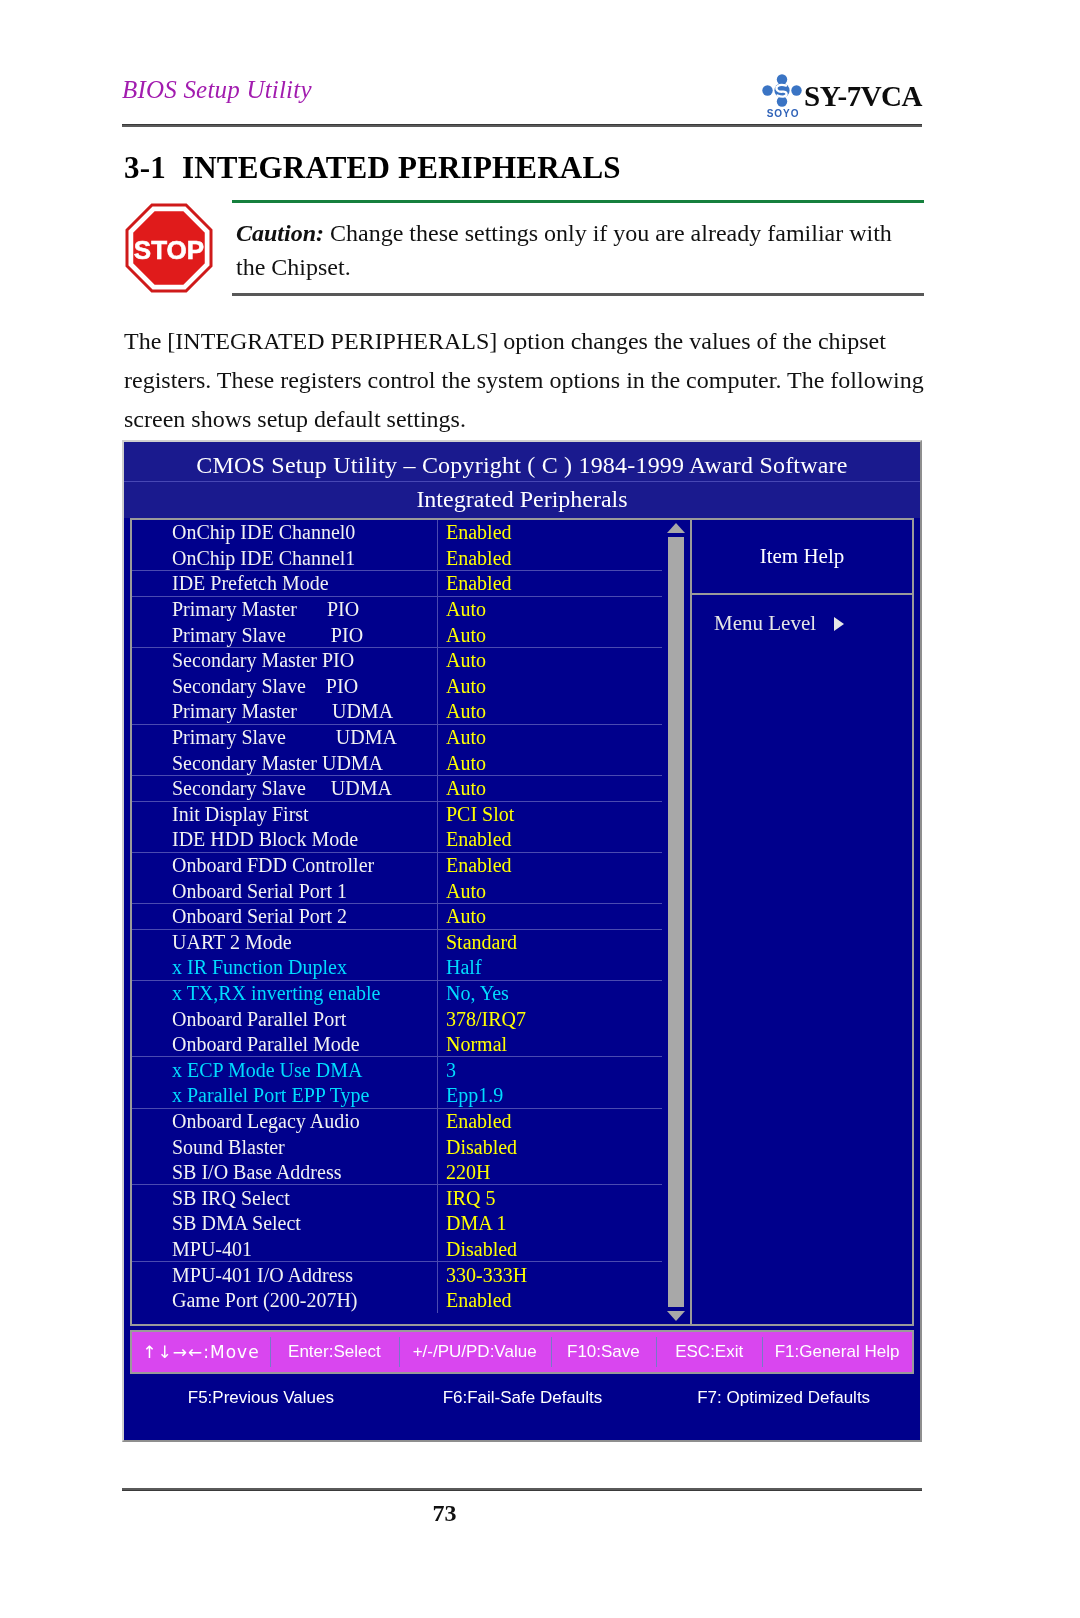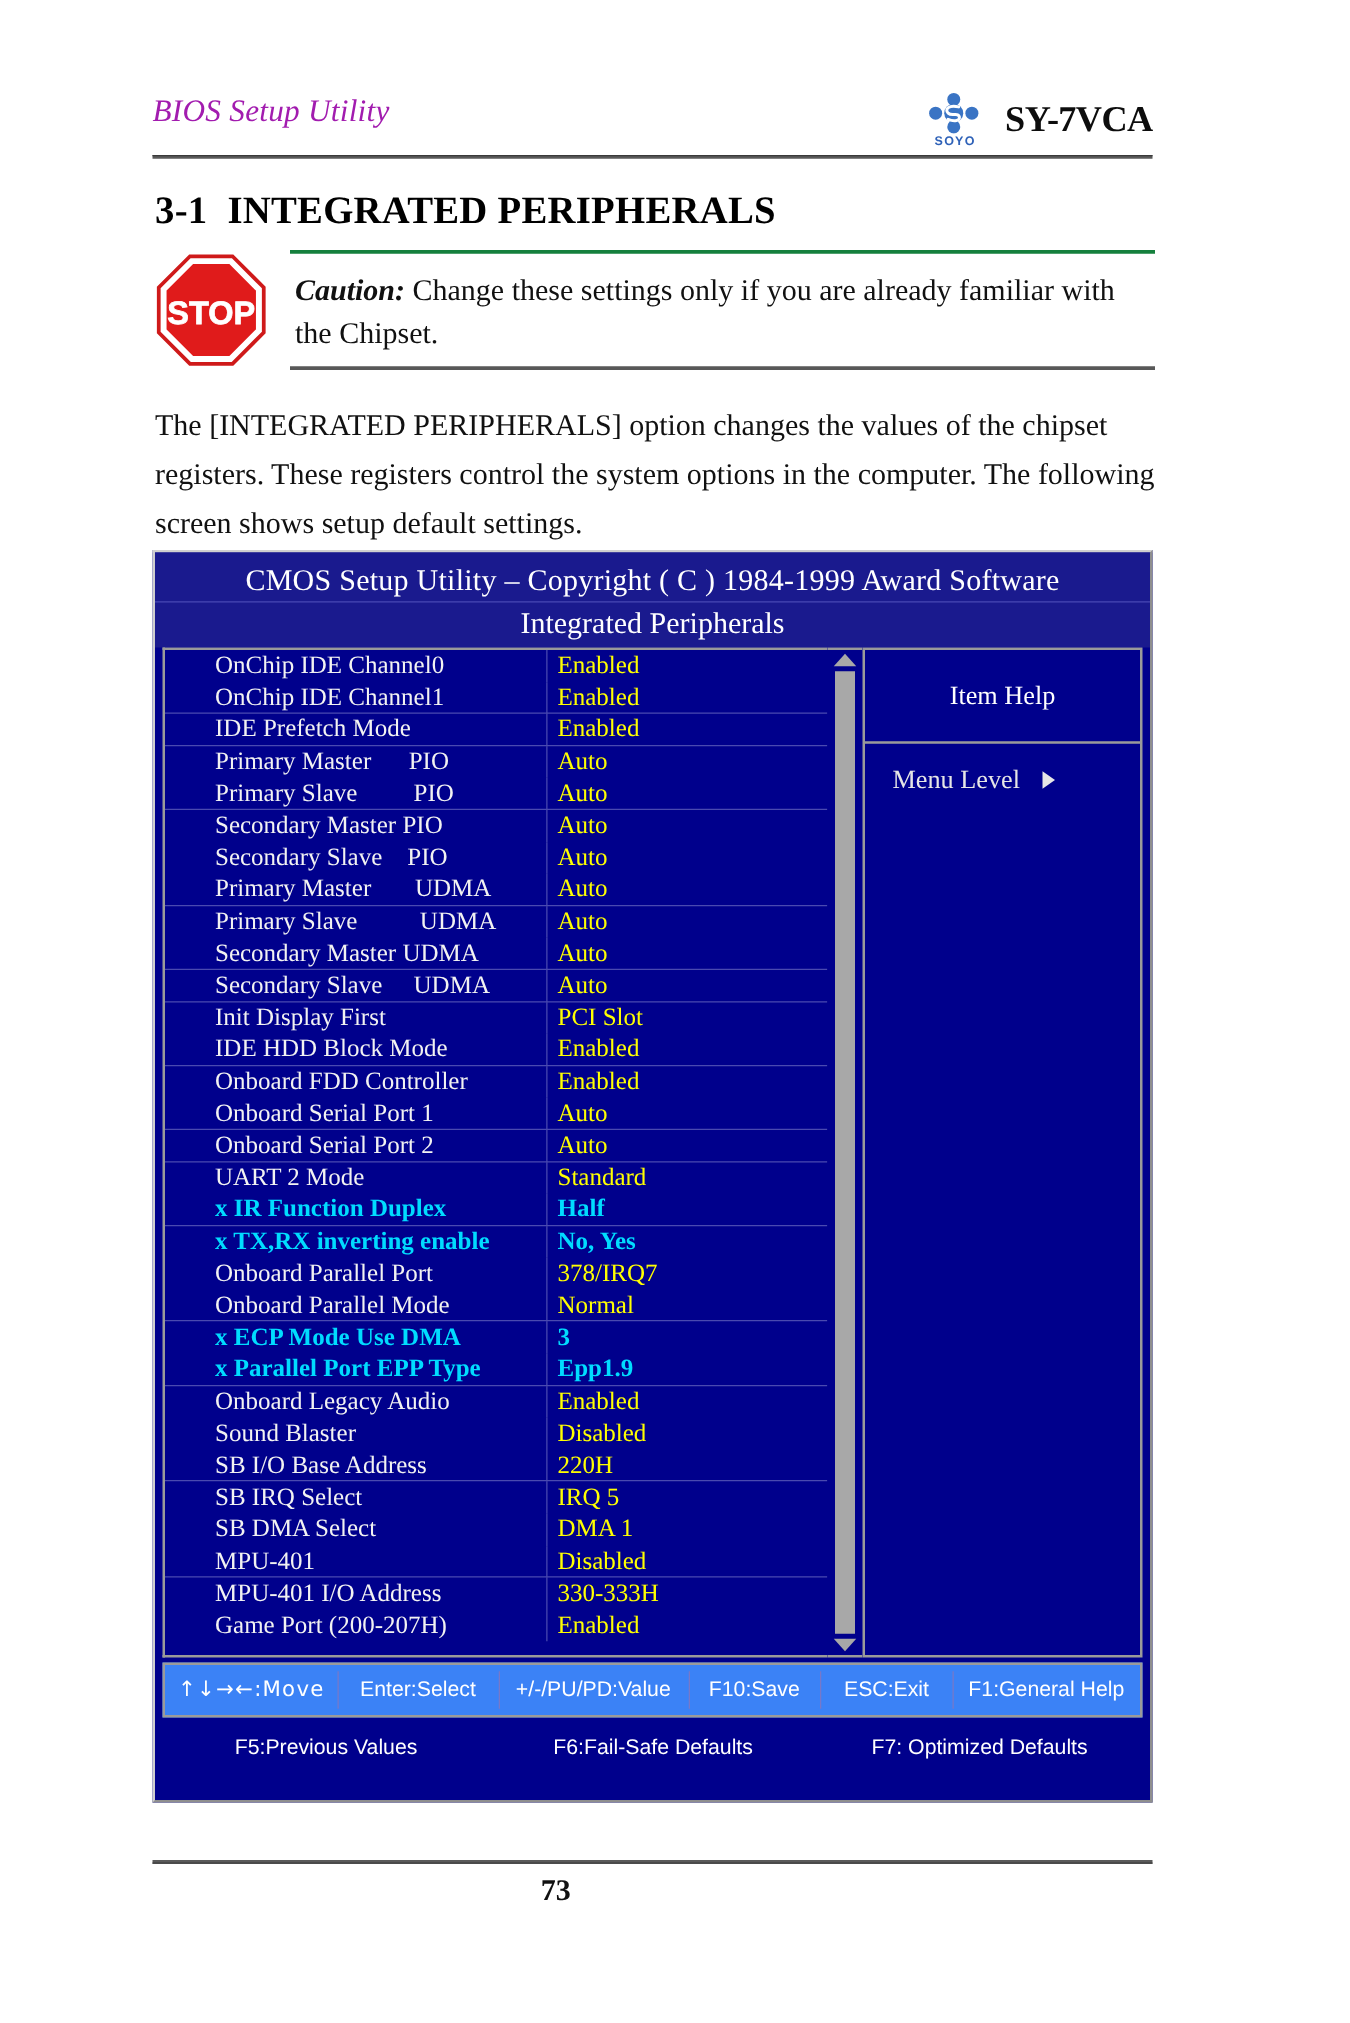"SOYO" .doc-header-right { gap: 20px -> 1px }
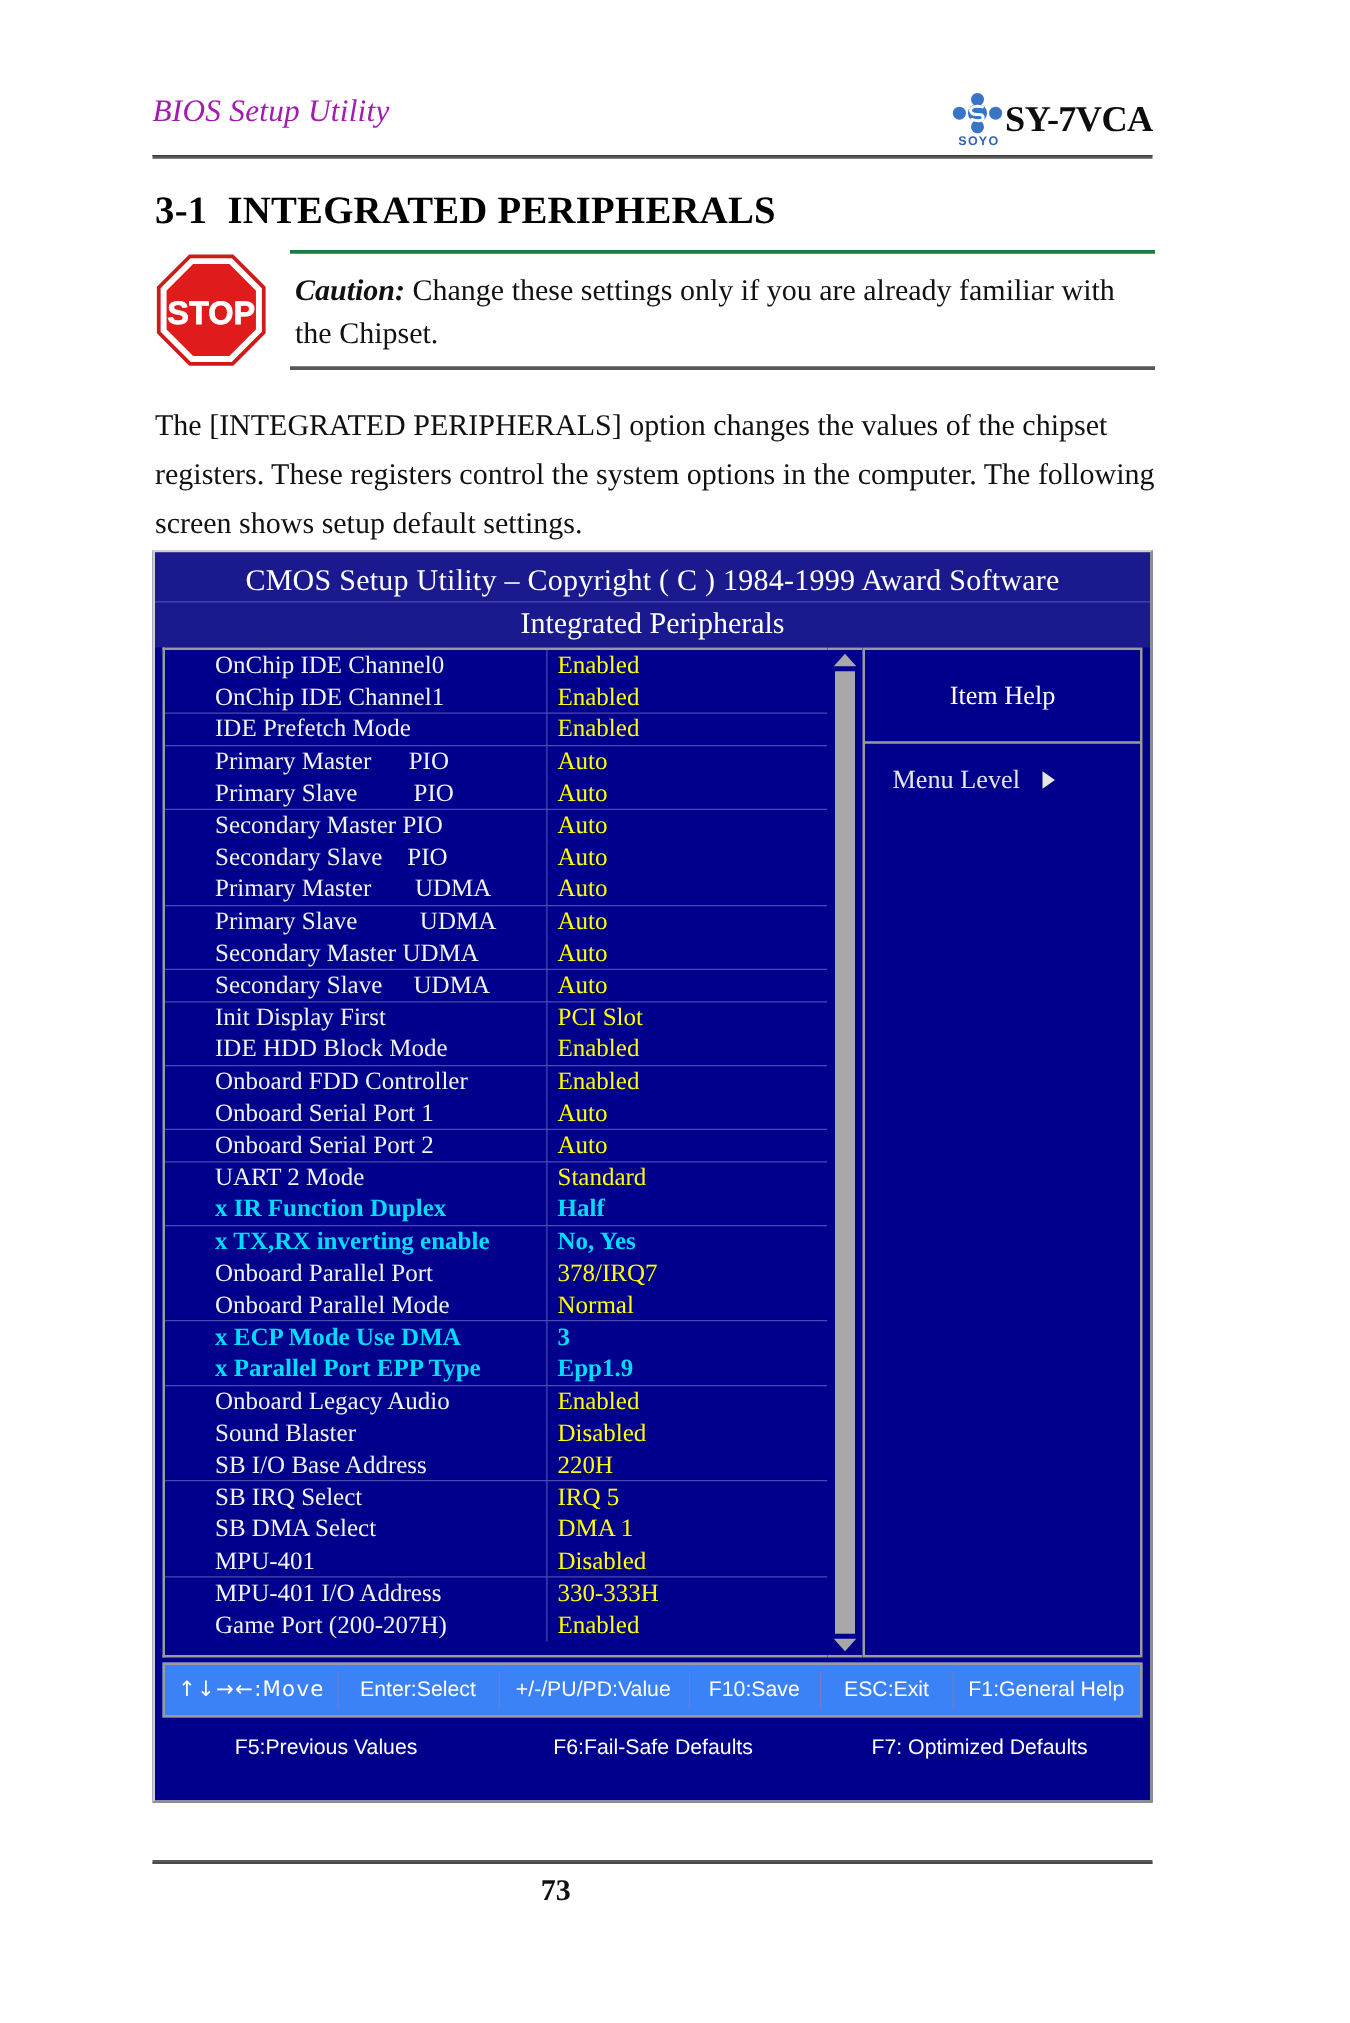"x IR Function Duplex" .c-cyan { font-weight: bold -> none }
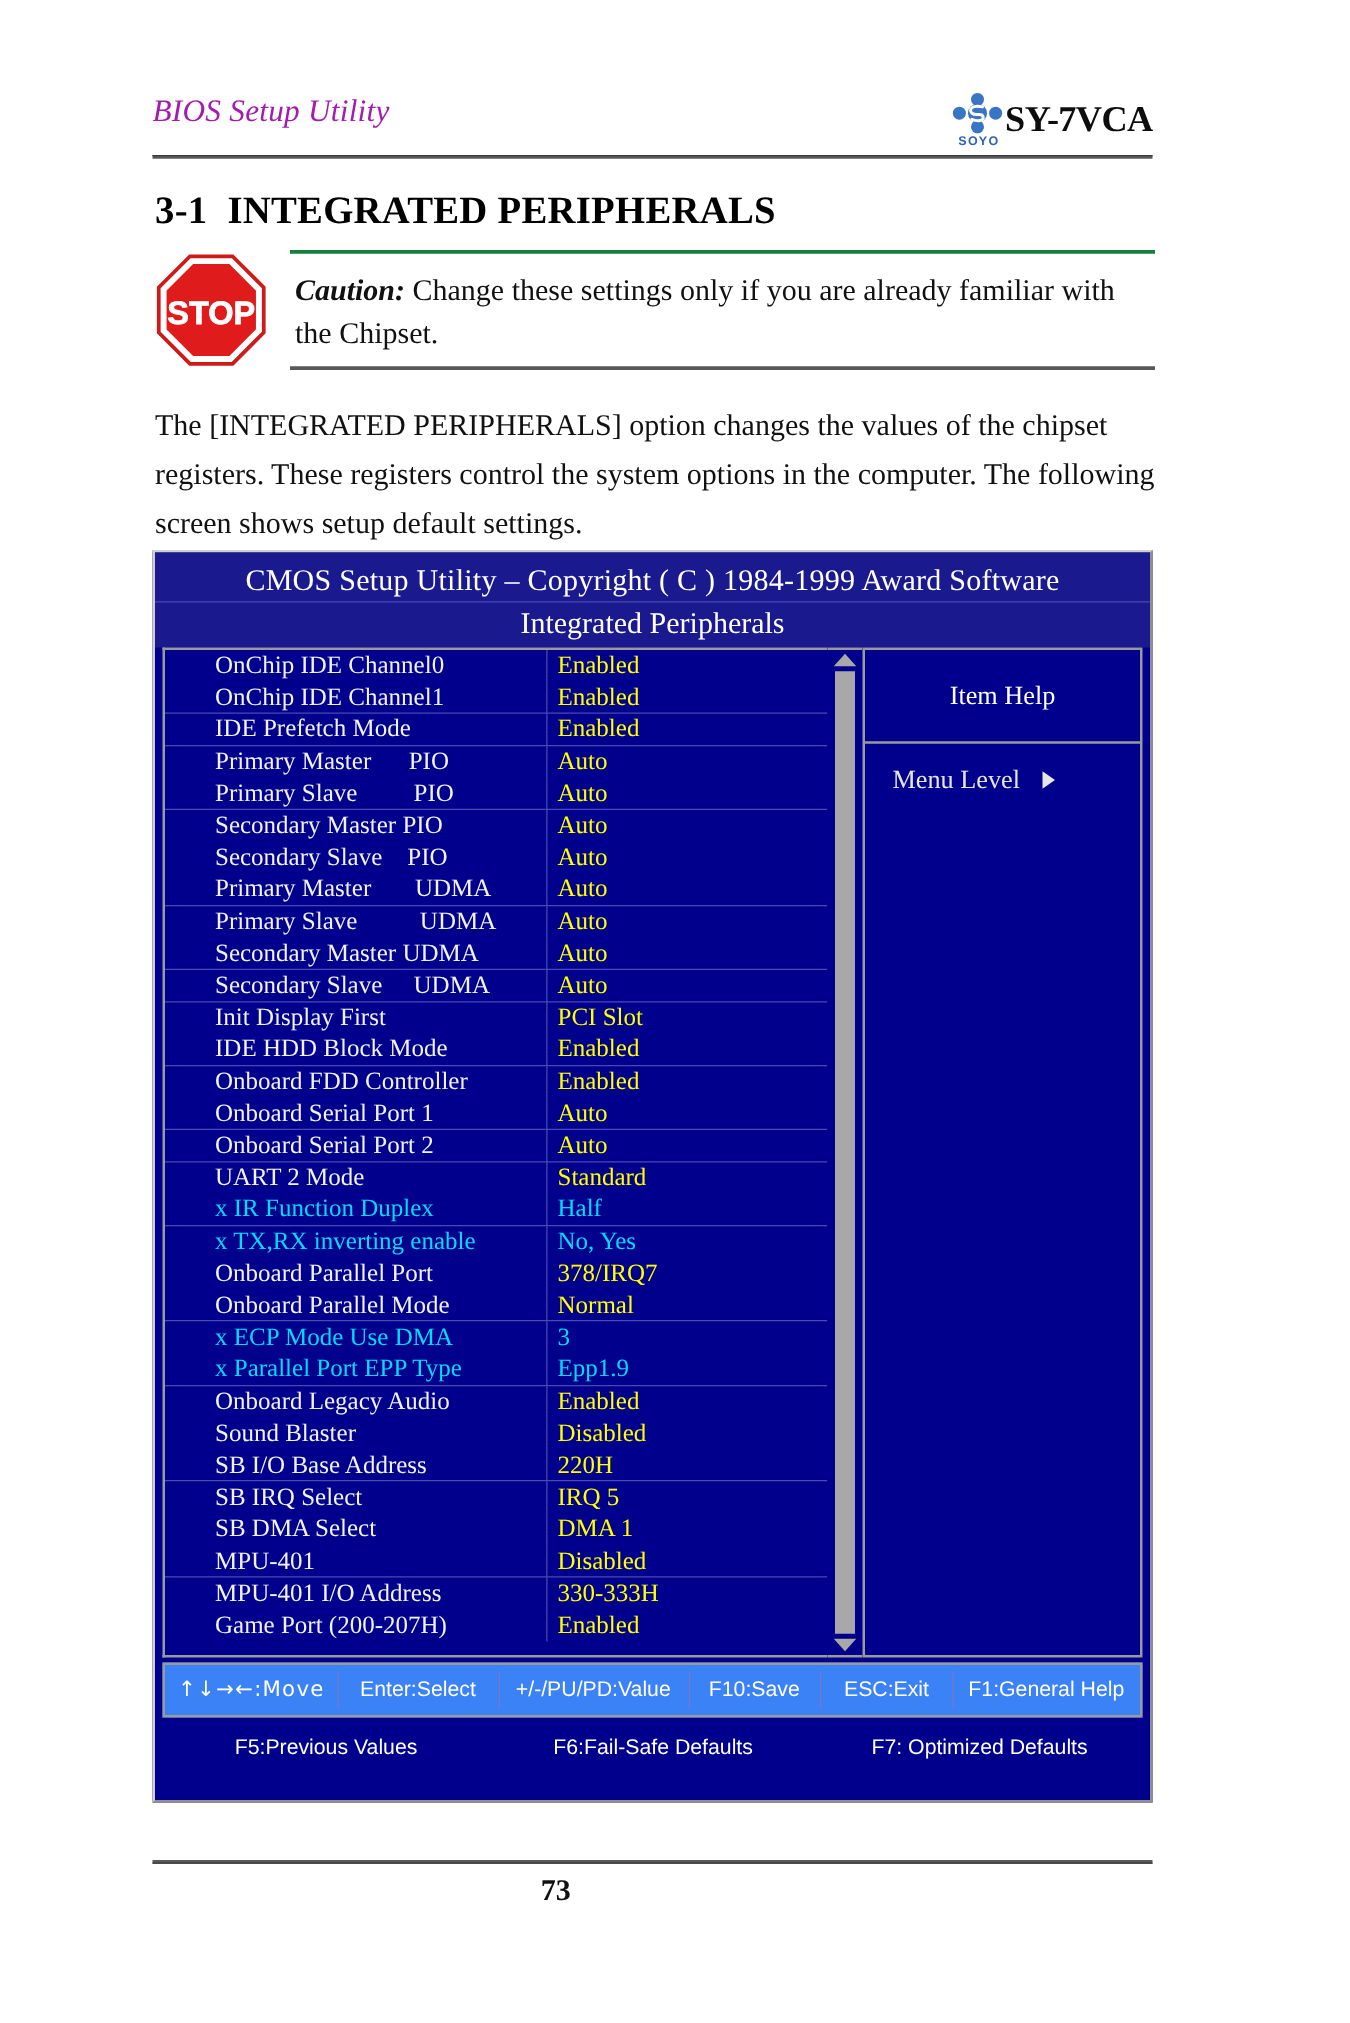"↑↓→←:Move" .keybar { background: #3b82f6 -> #d946ef }
